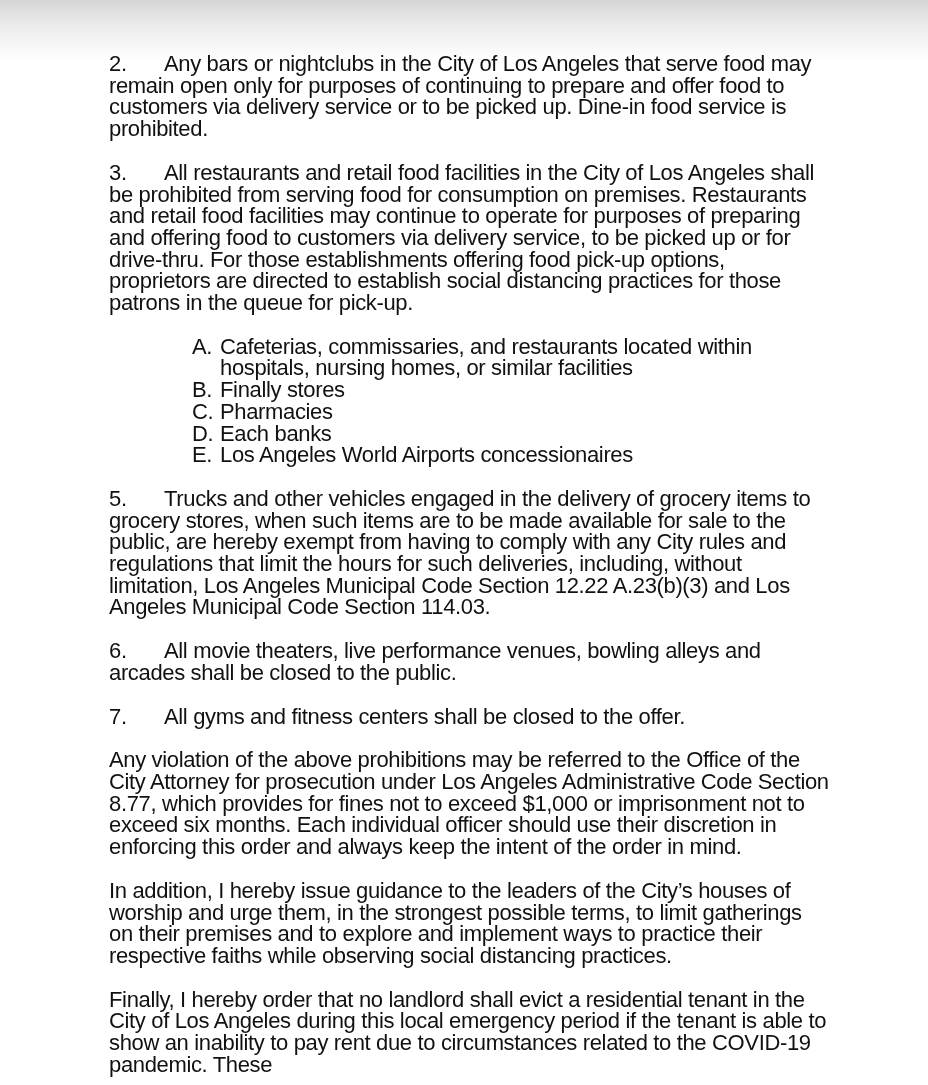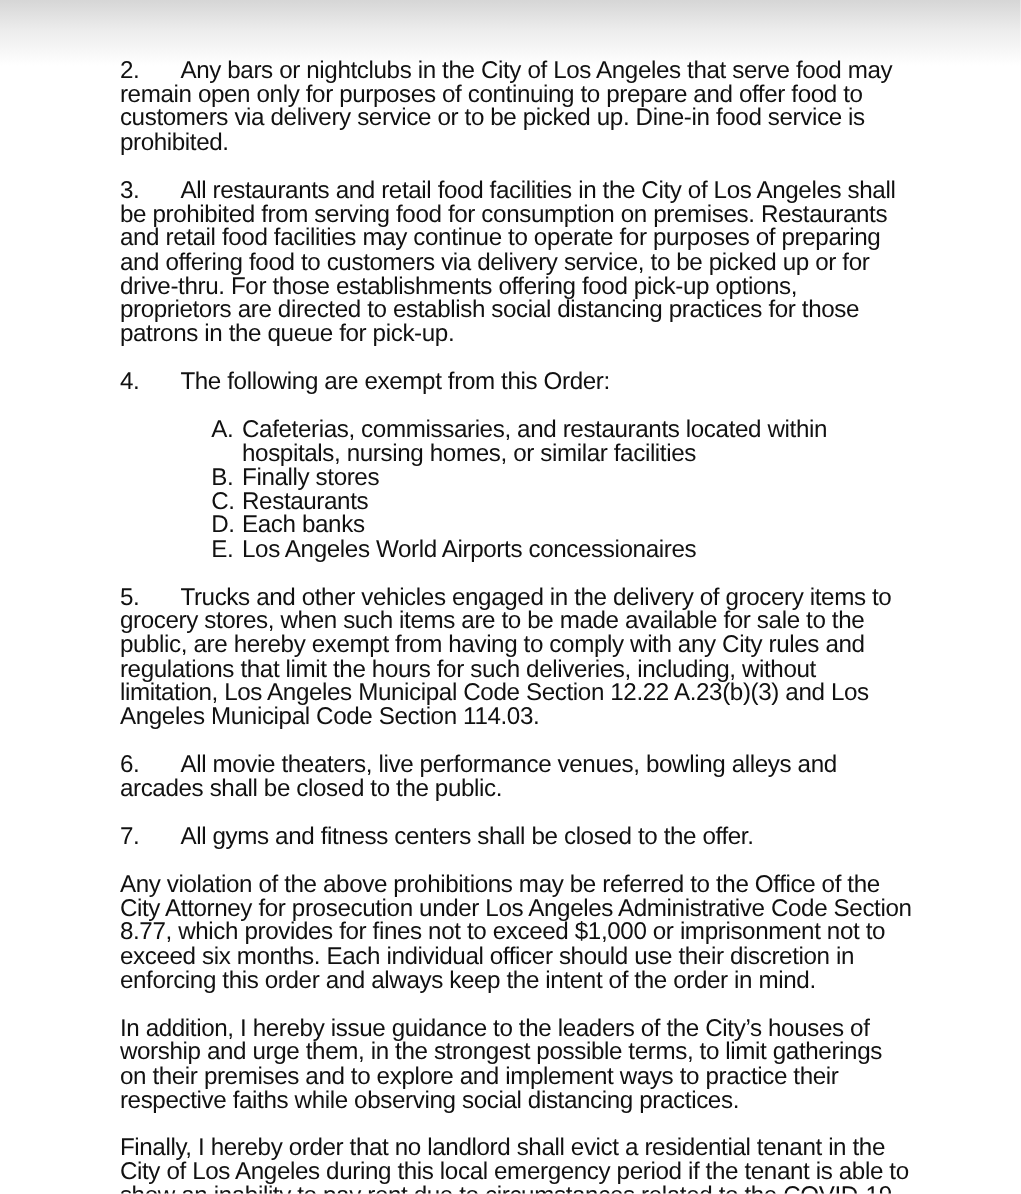"4. The following are exempt" p.para { html: <p><span>4.</span><span>The following are exempt from this Order:</span></p> -> none }
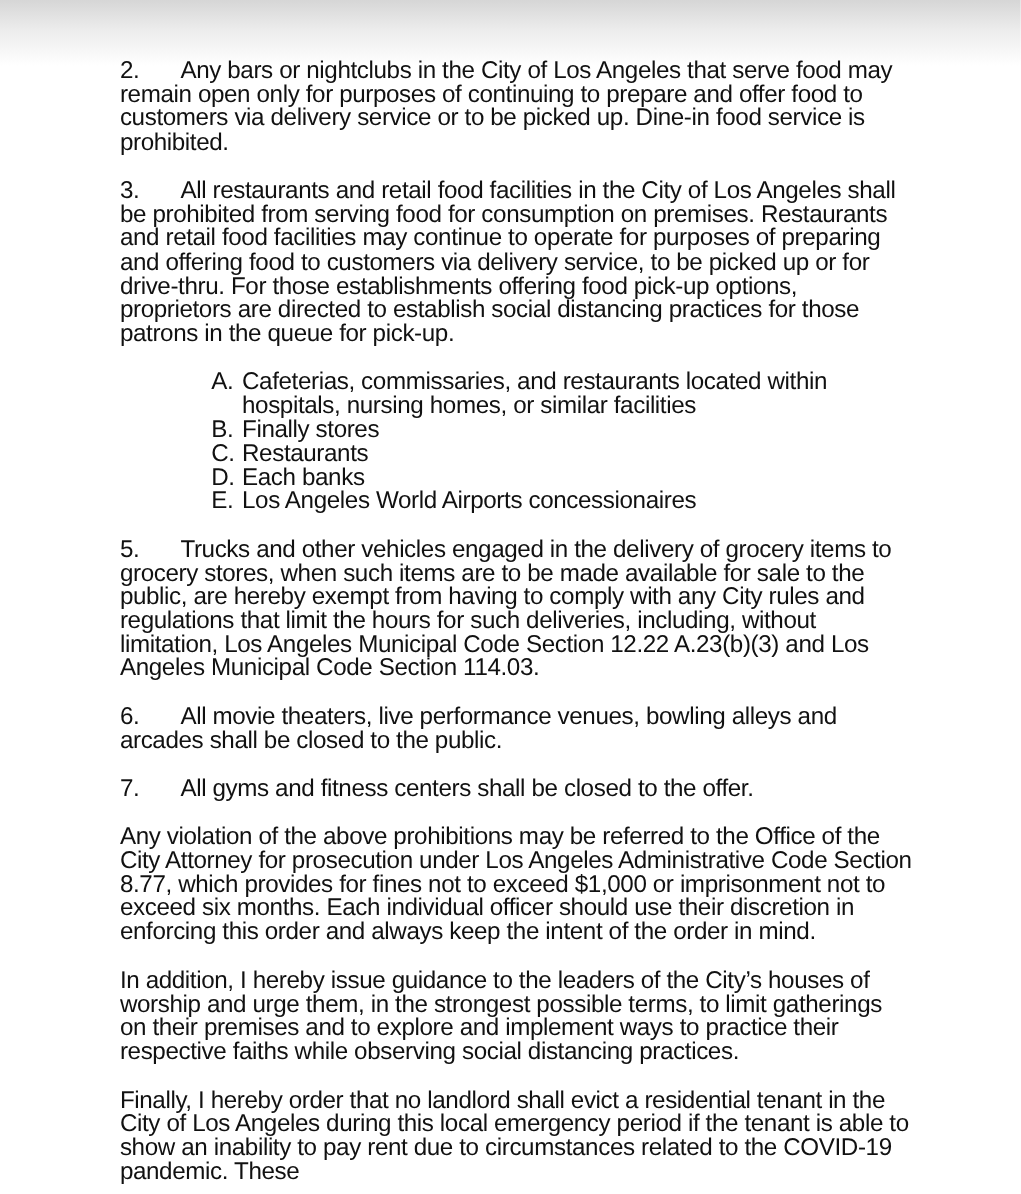"Restaurants" span { text: Restaurants -> Pharmacies }
